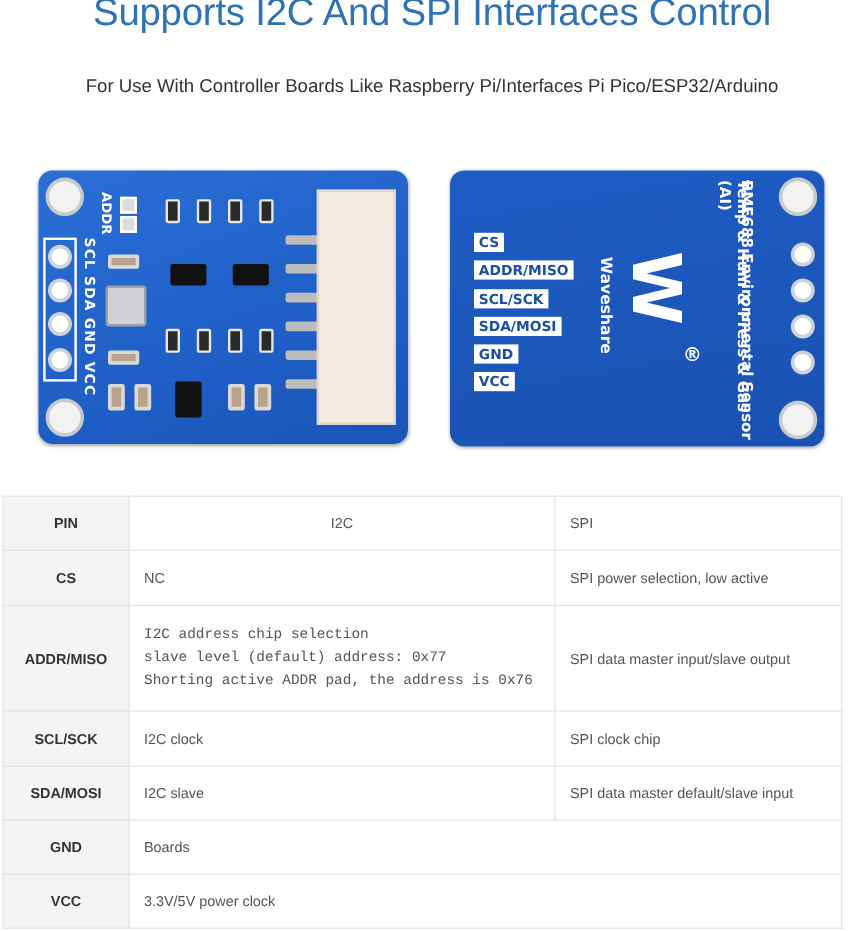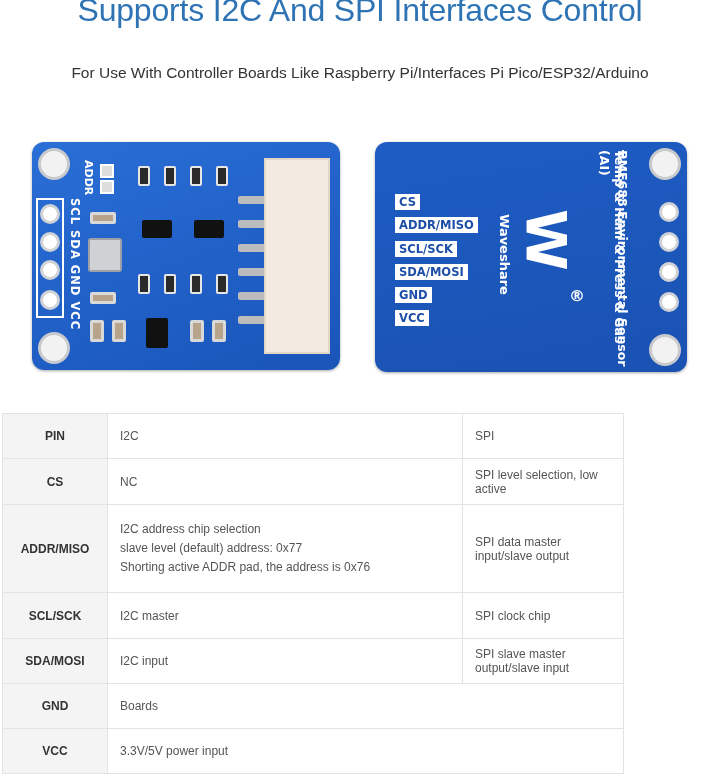"PIN" table.spec { width: 622px -> 700px }
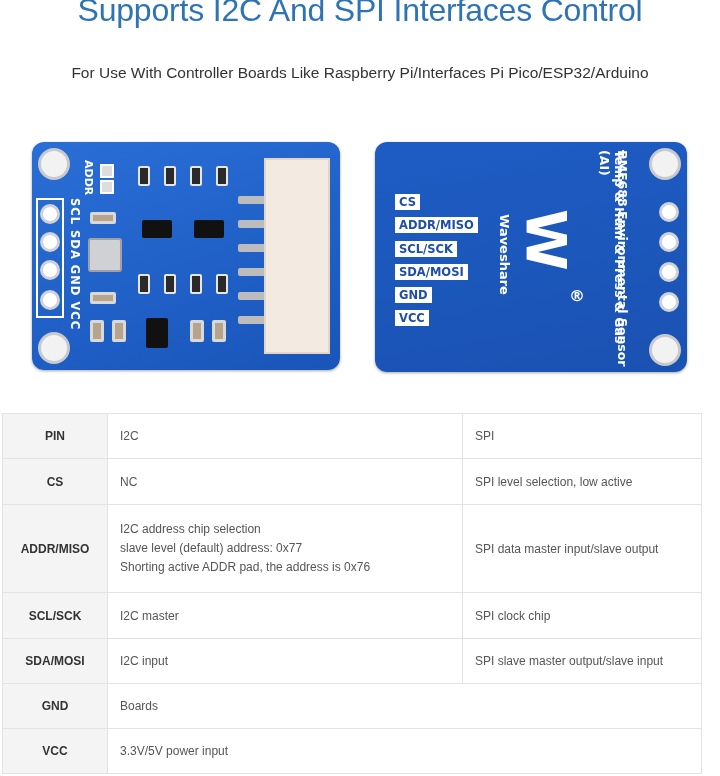"I2C" table.spec td.i2c { text-align: none -> center }
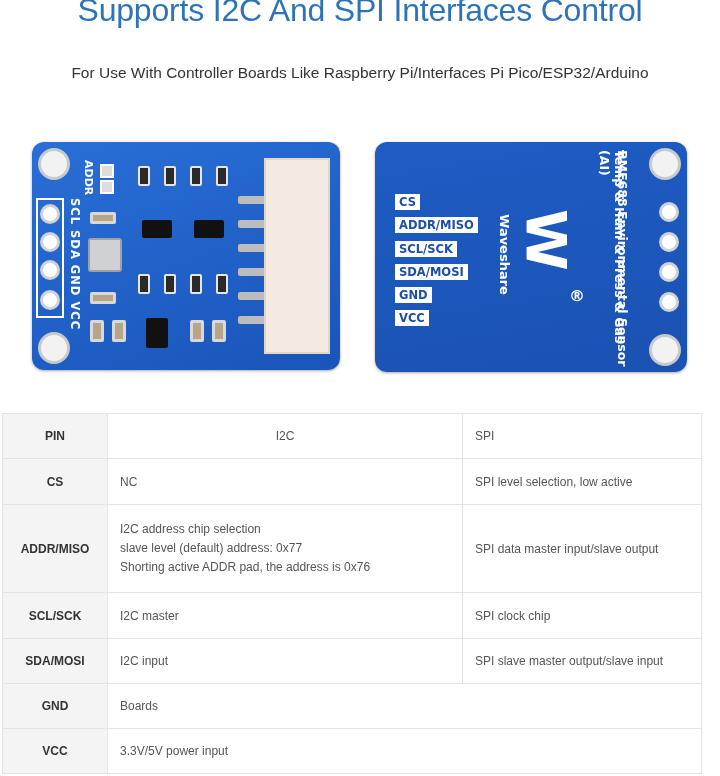"SPI level selection, low active" td { text: level -> power }
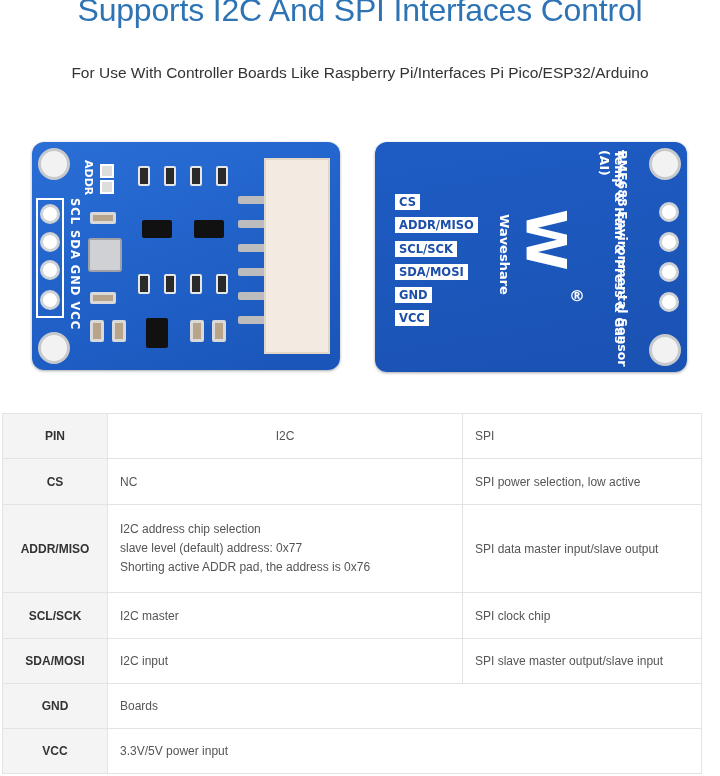"I2C address chip selection" .multi div { font-family: none -> Liberation Mono, monospace }
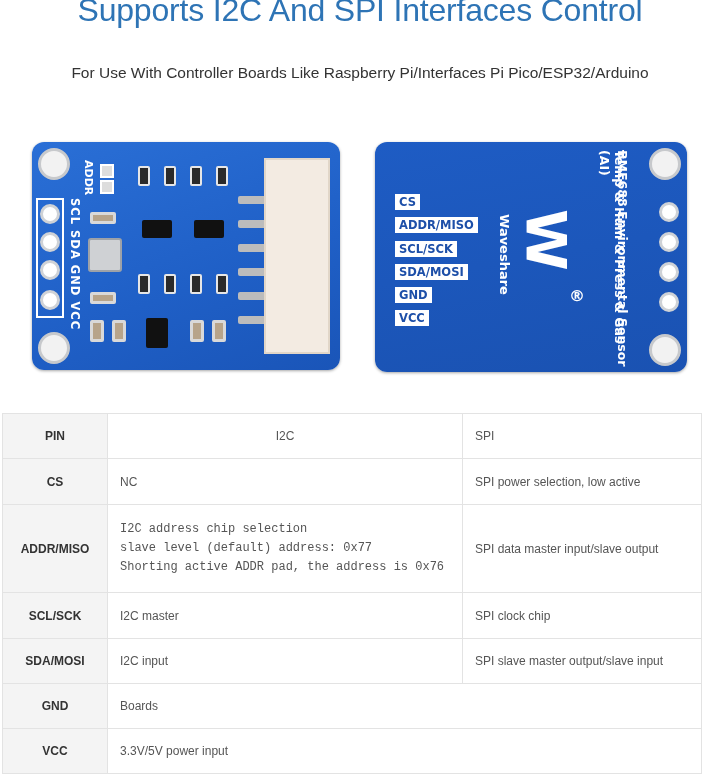"I2C master" td { text: master -> clock }
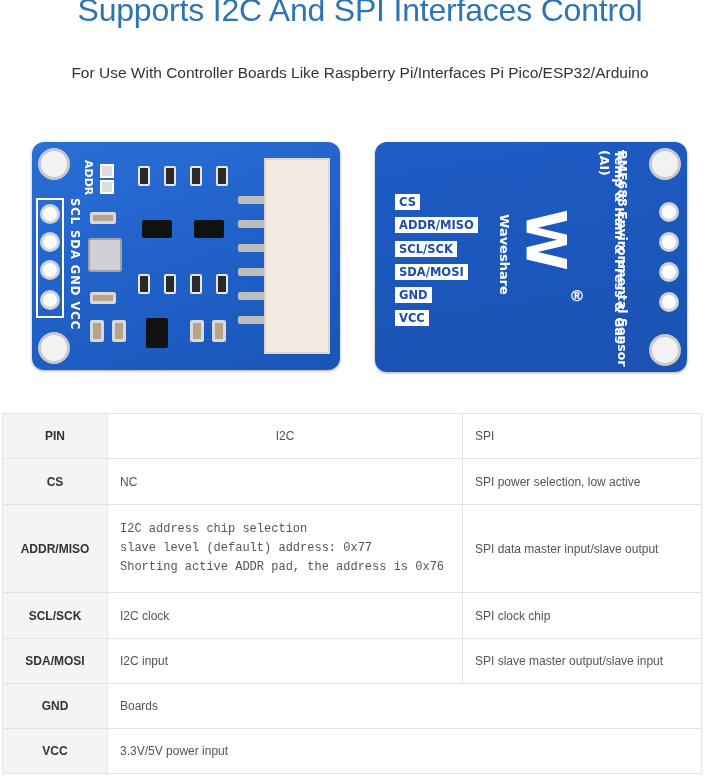"I2C input" td { text: input -> slave }
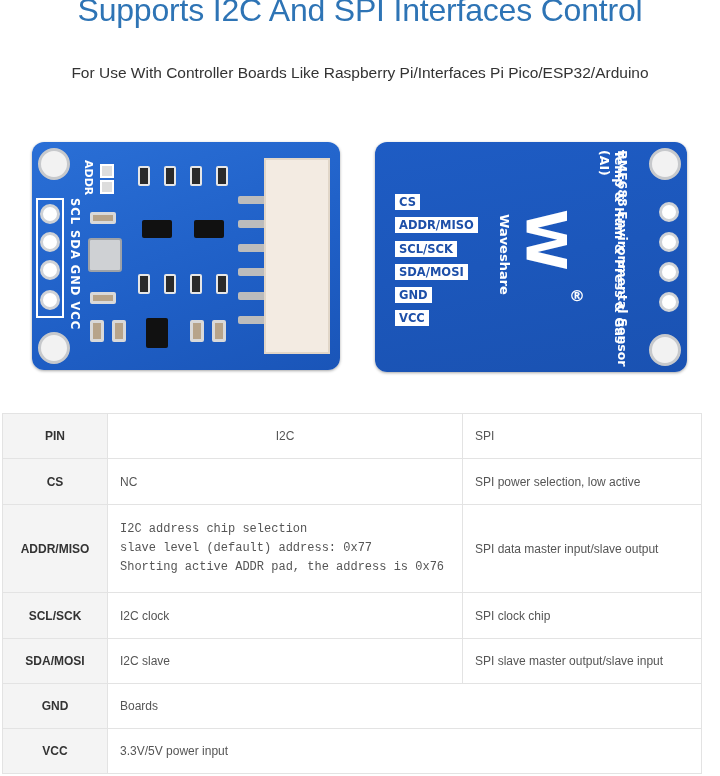"SPI slave master output/slave input" td { text: slave master output/slave -> data master default/slave }
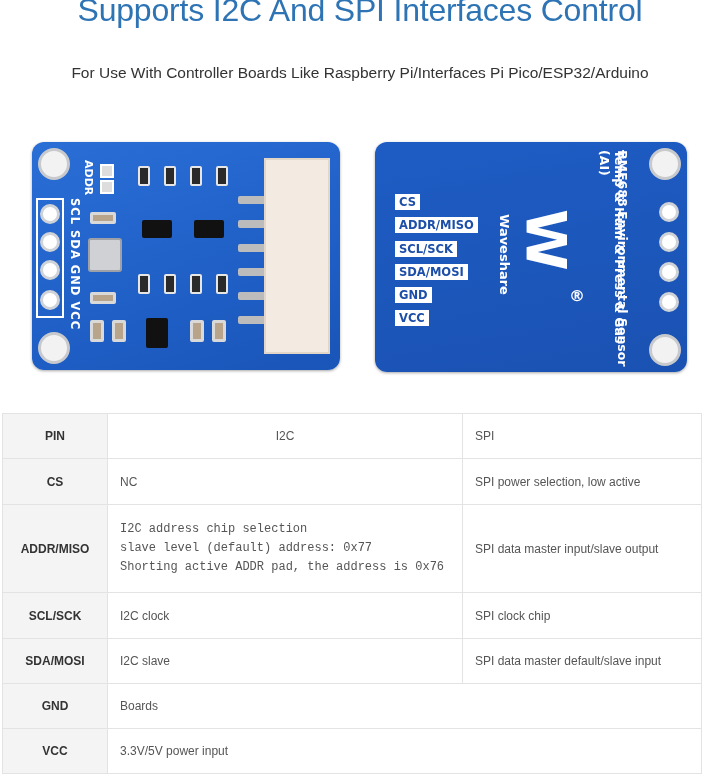"3.3V/5V power input" td { text: input -> clock }
